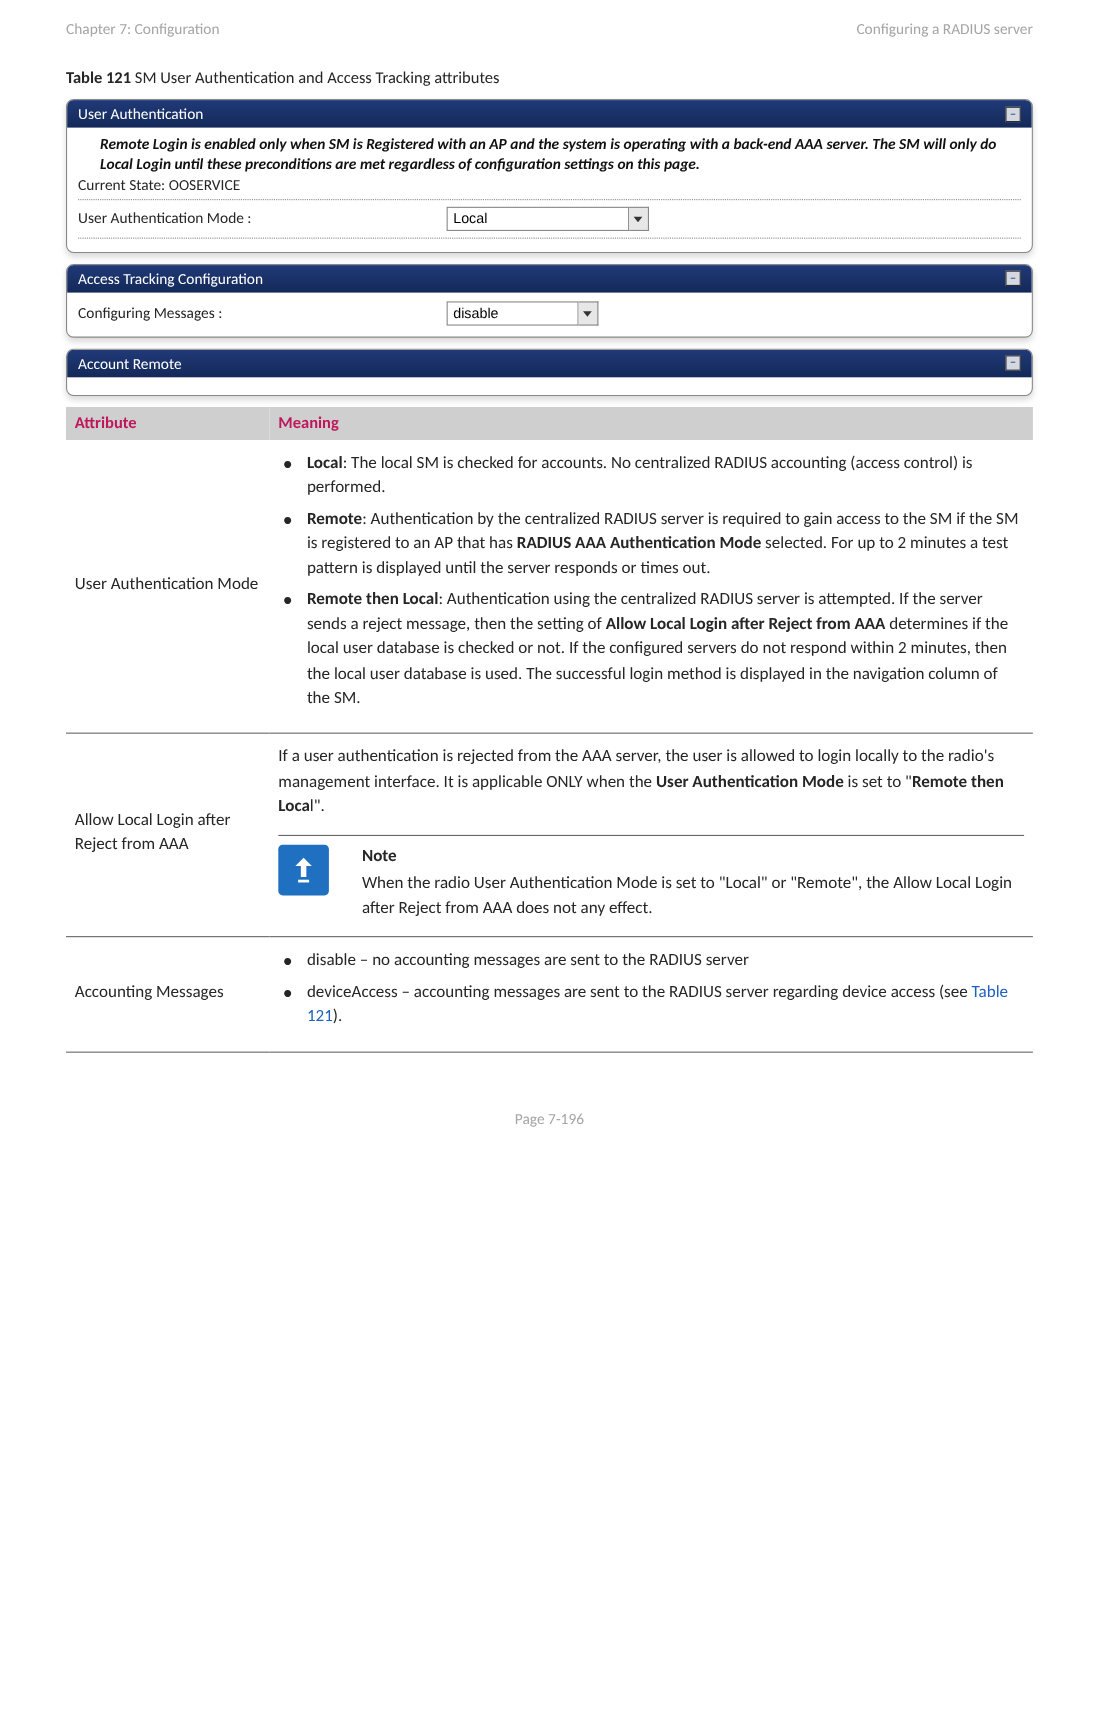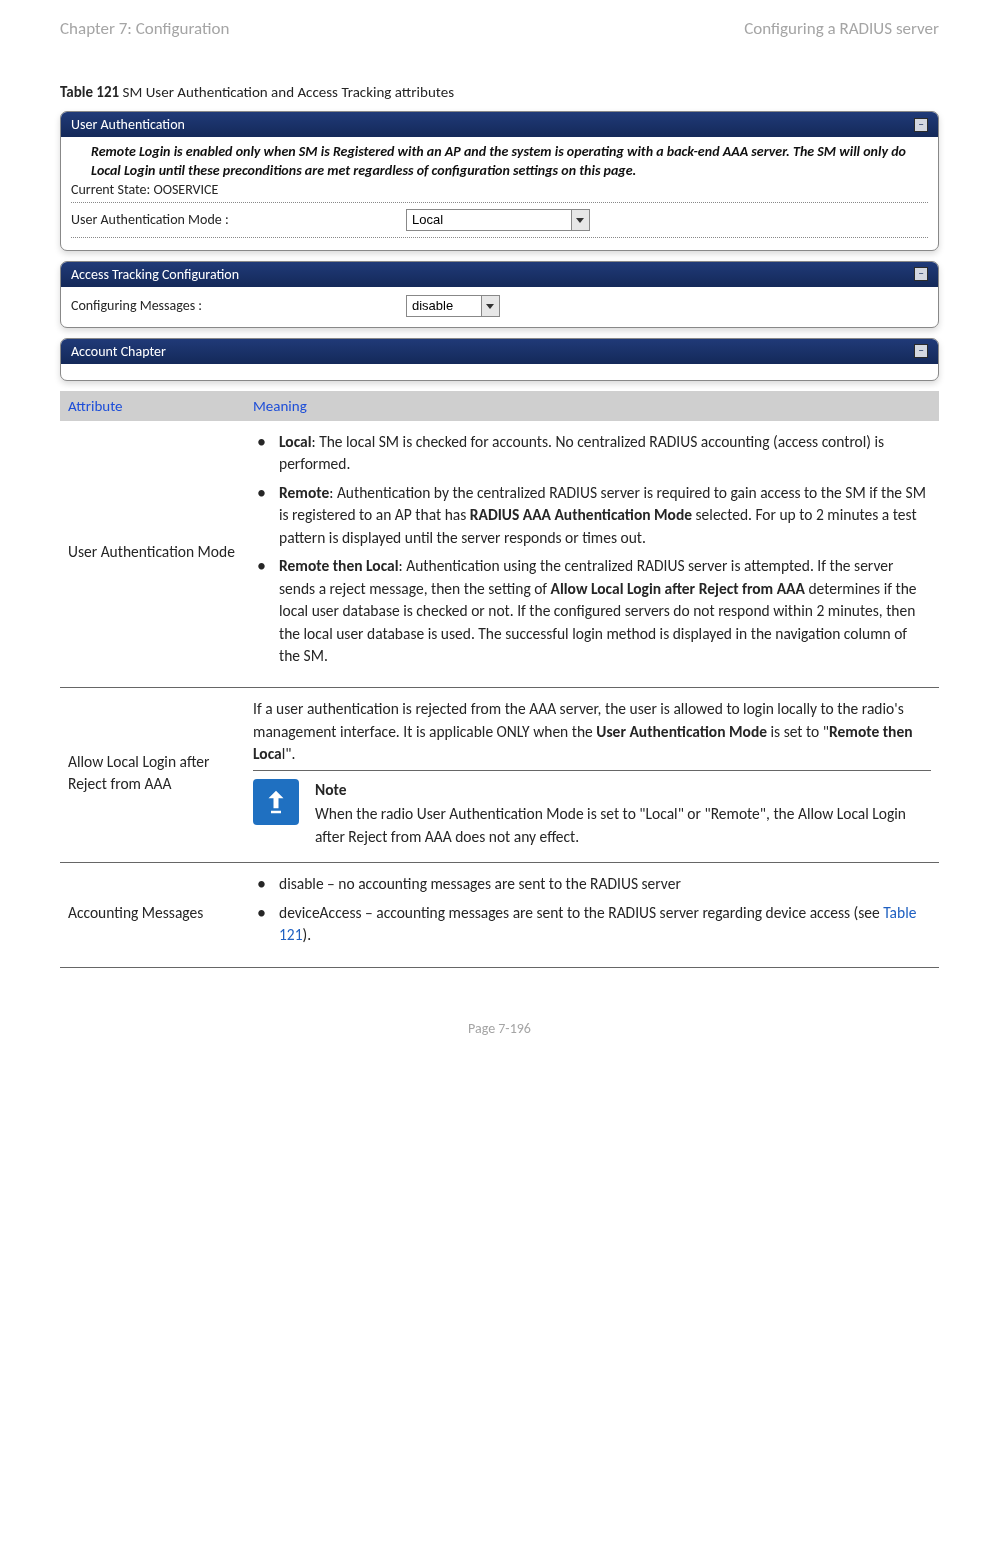"Chapter 7: Configuration" .header { font-size: 17px -> 14px; margin-bottom: 44px -> 27px }
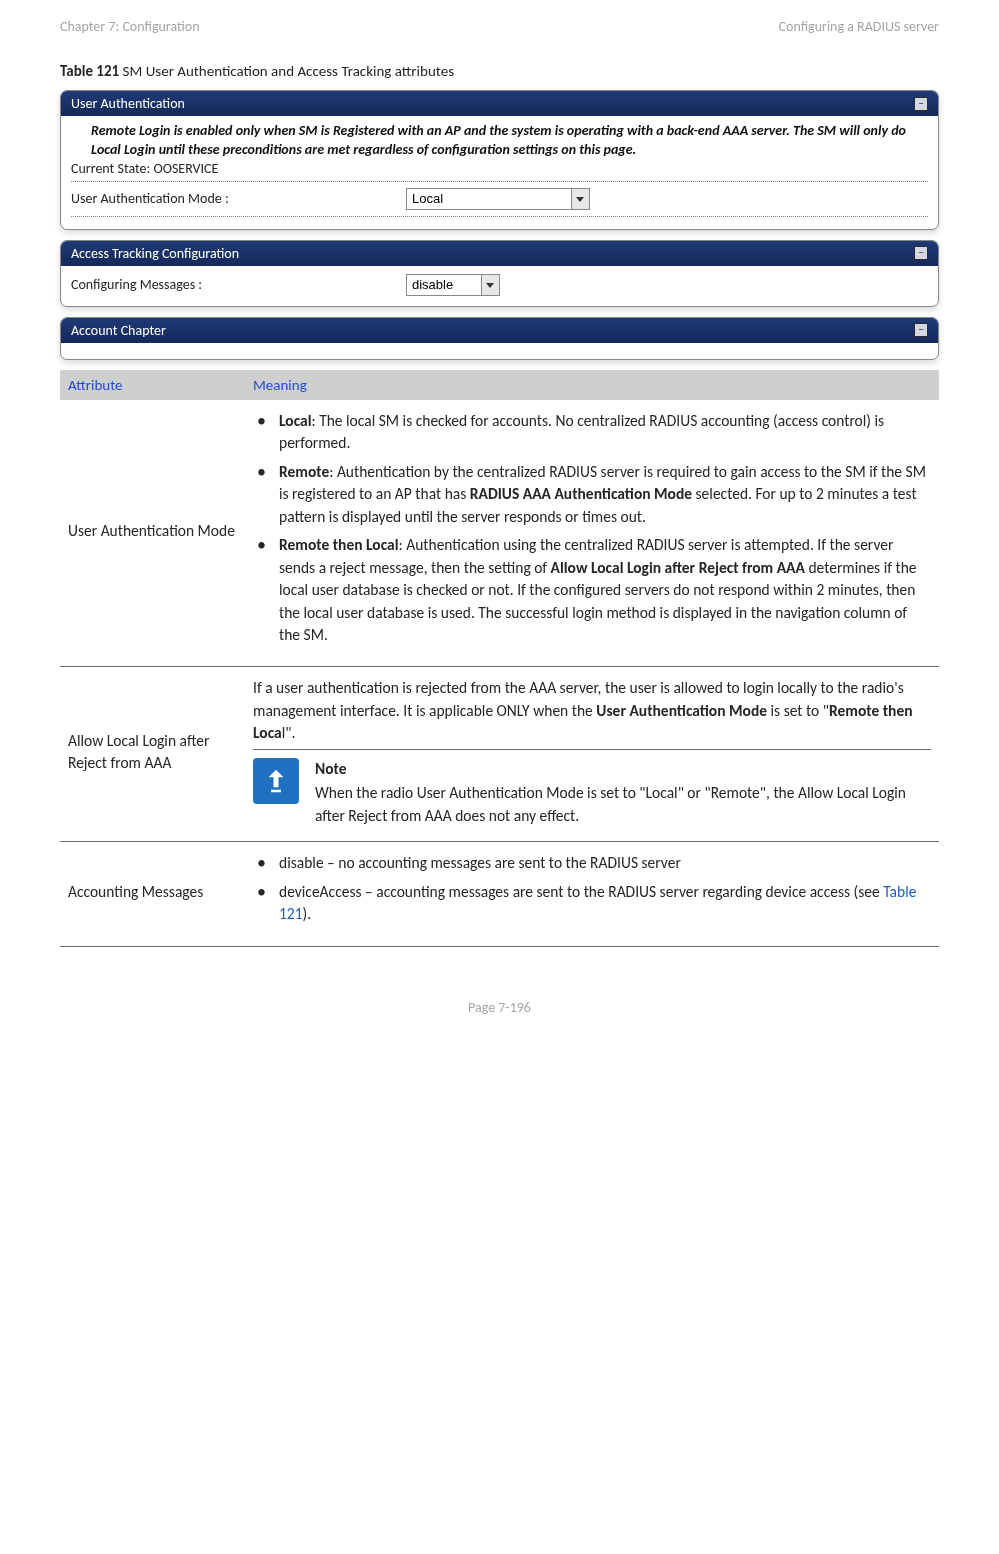"disable" .sel-small { width: 76px -> 120px }
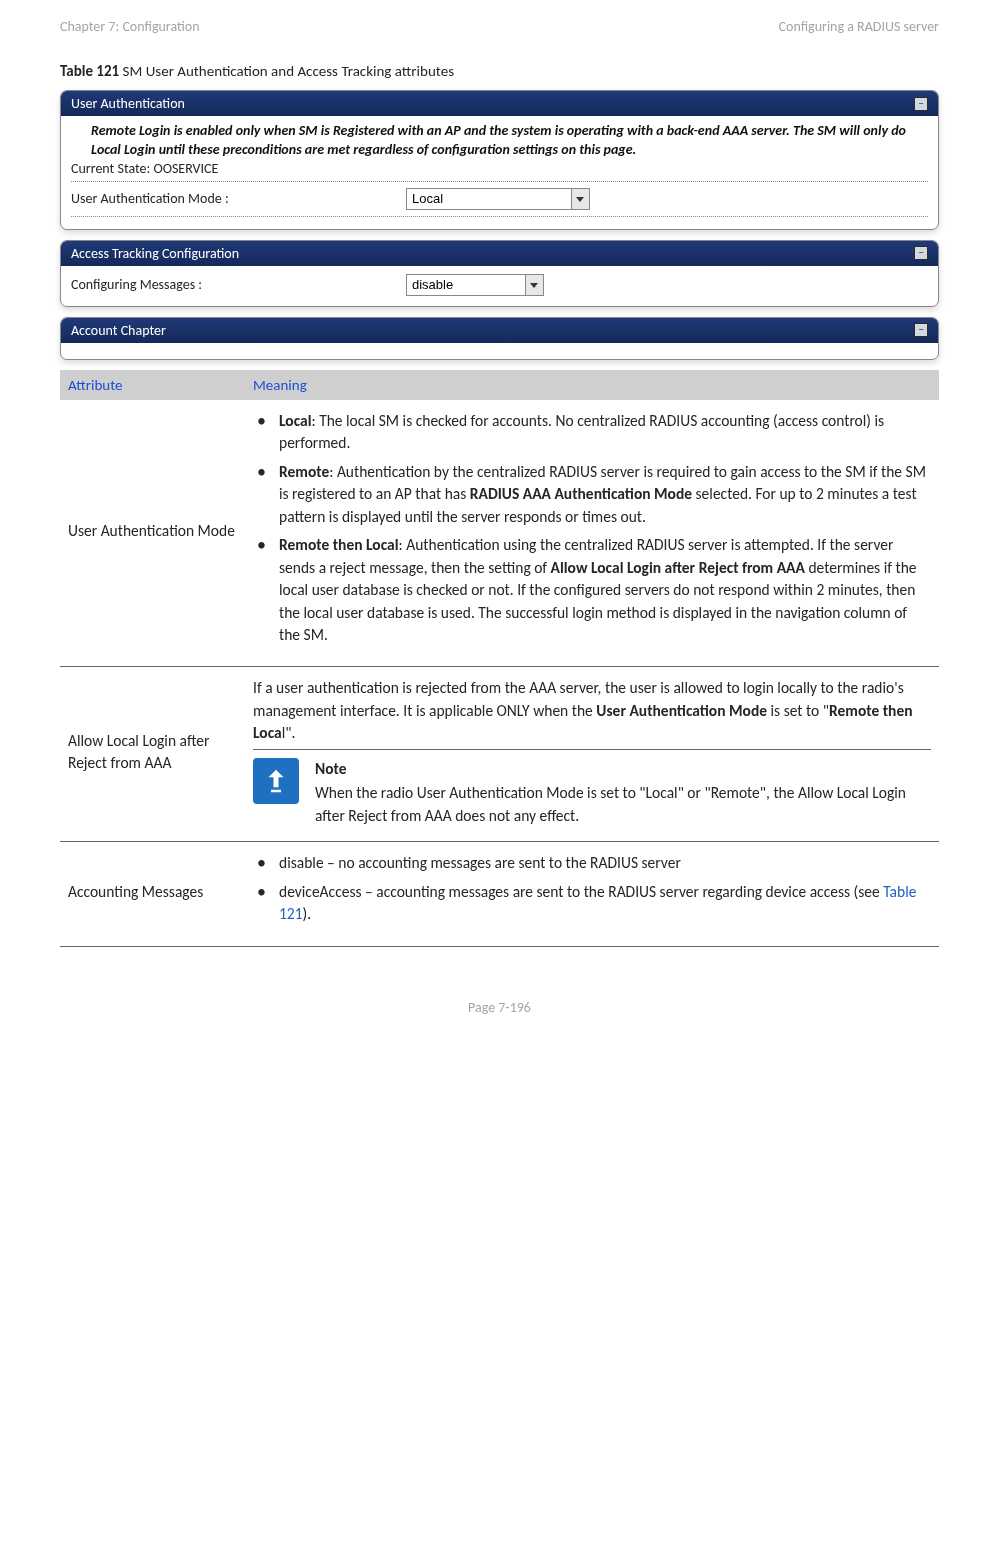"Account Chapter" span { text: Chapter -> Remote }
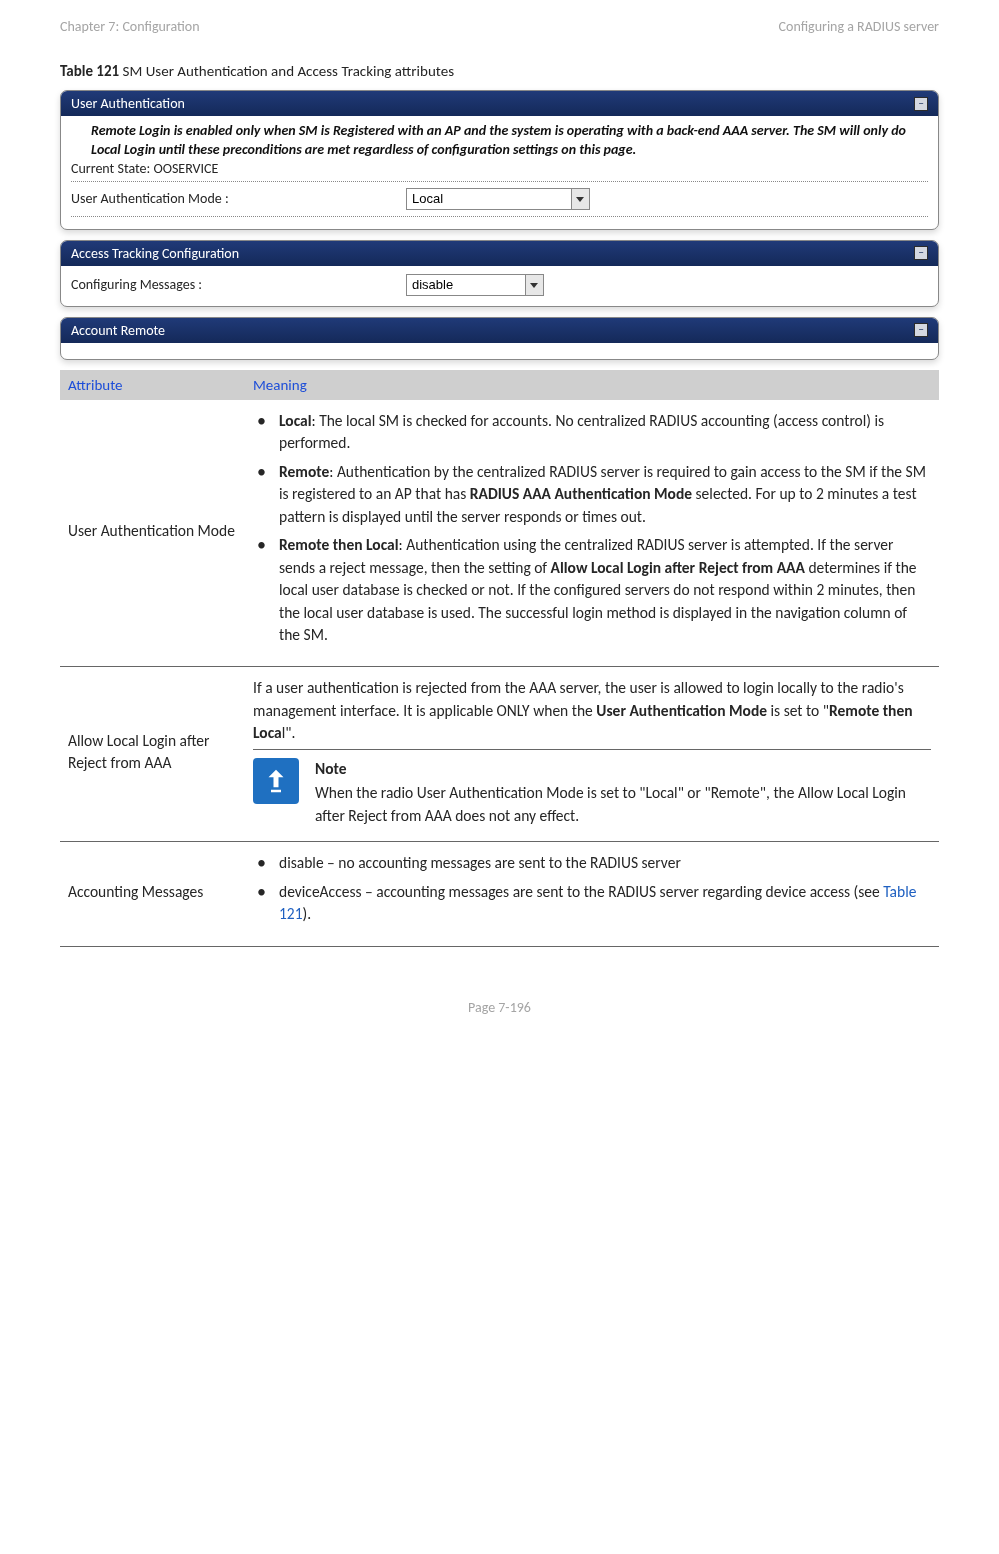"Attribute" table.attr th { color: #1d4ed8 -> #be185d; font-weight: 400 -> 700 }
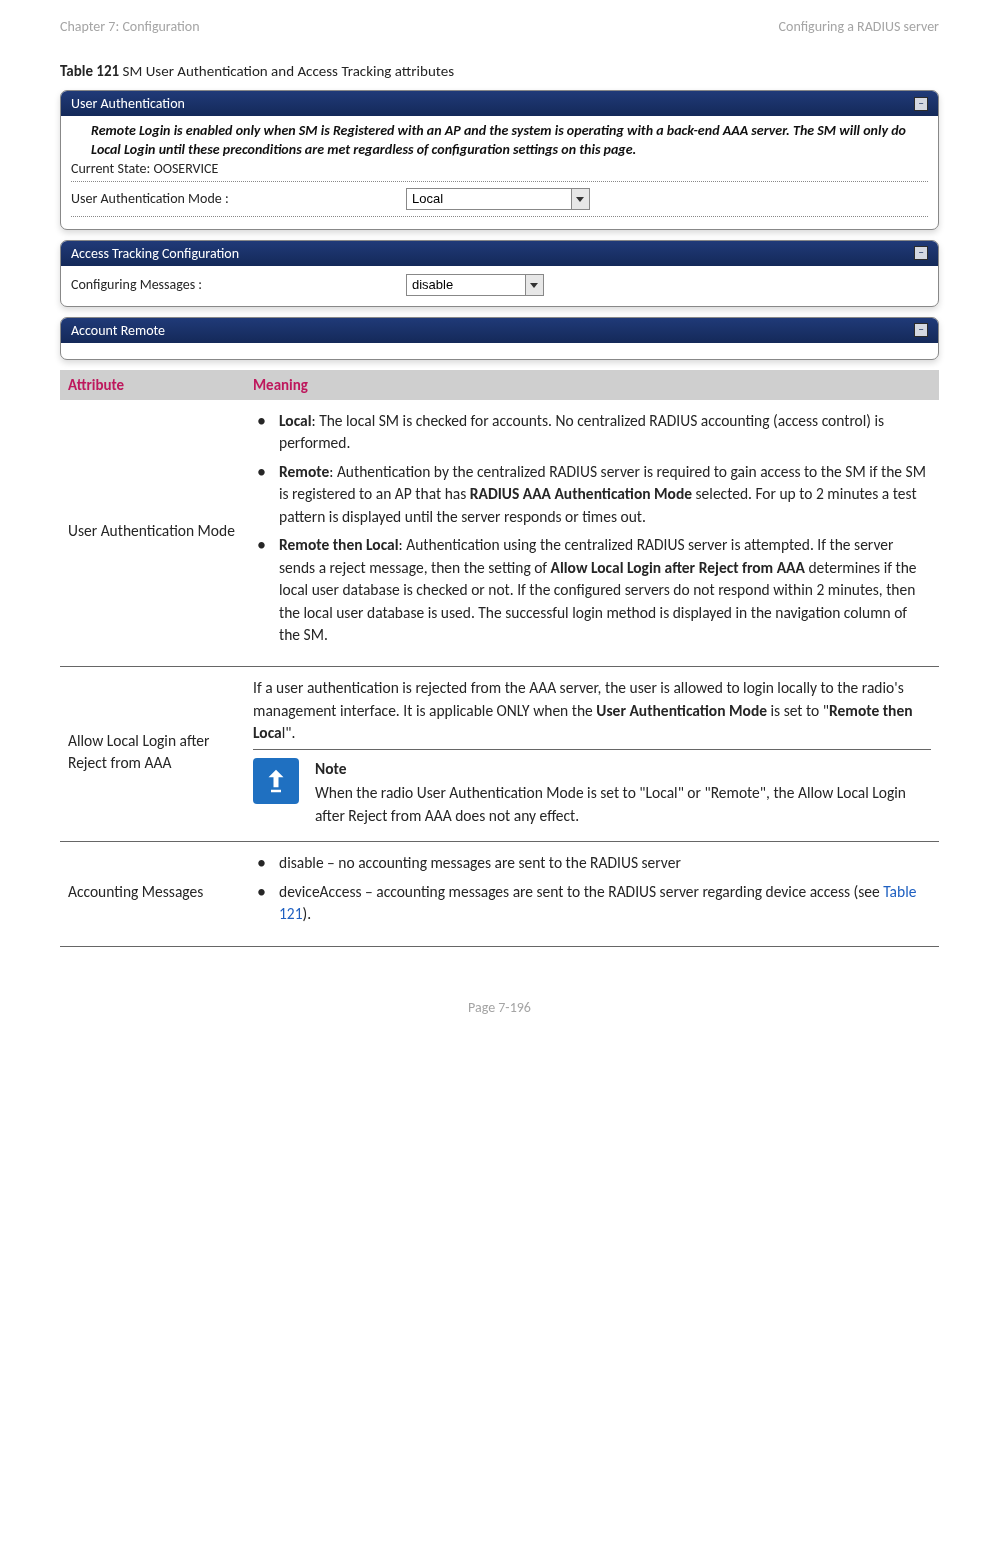"Note" .note-row { gap: 16px -> 30px; margin-top: 4px -> 14px }
